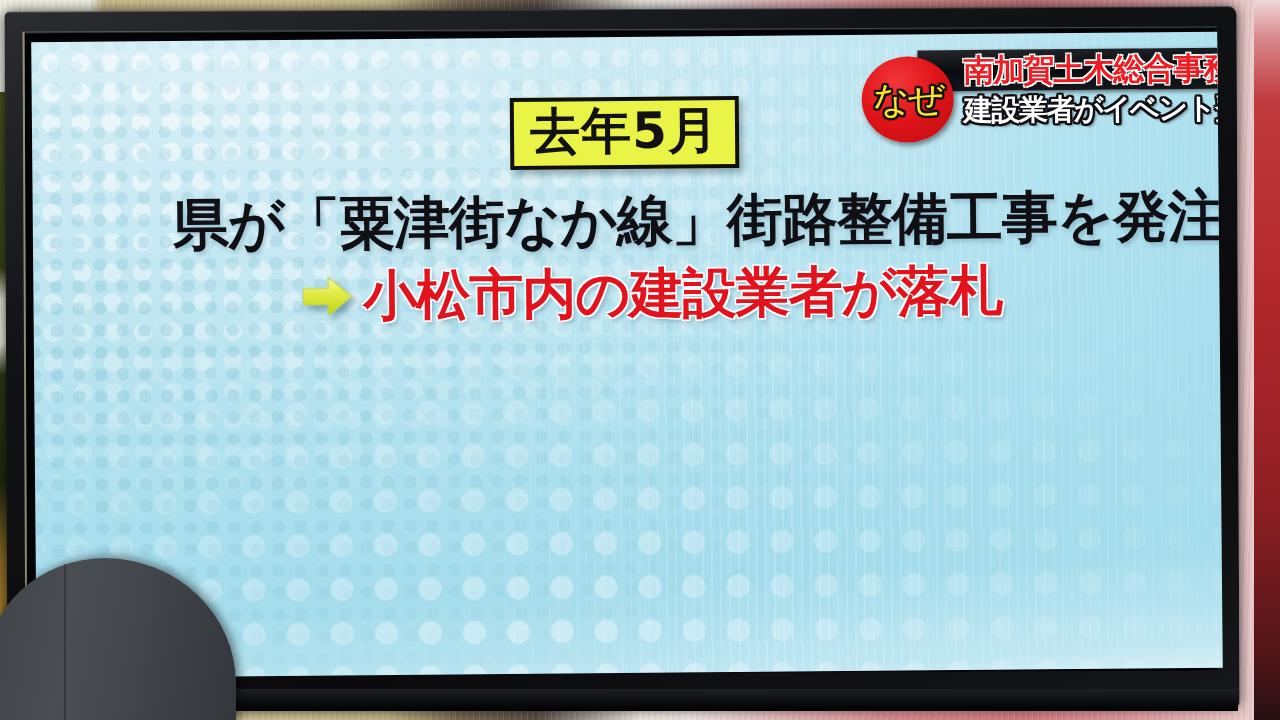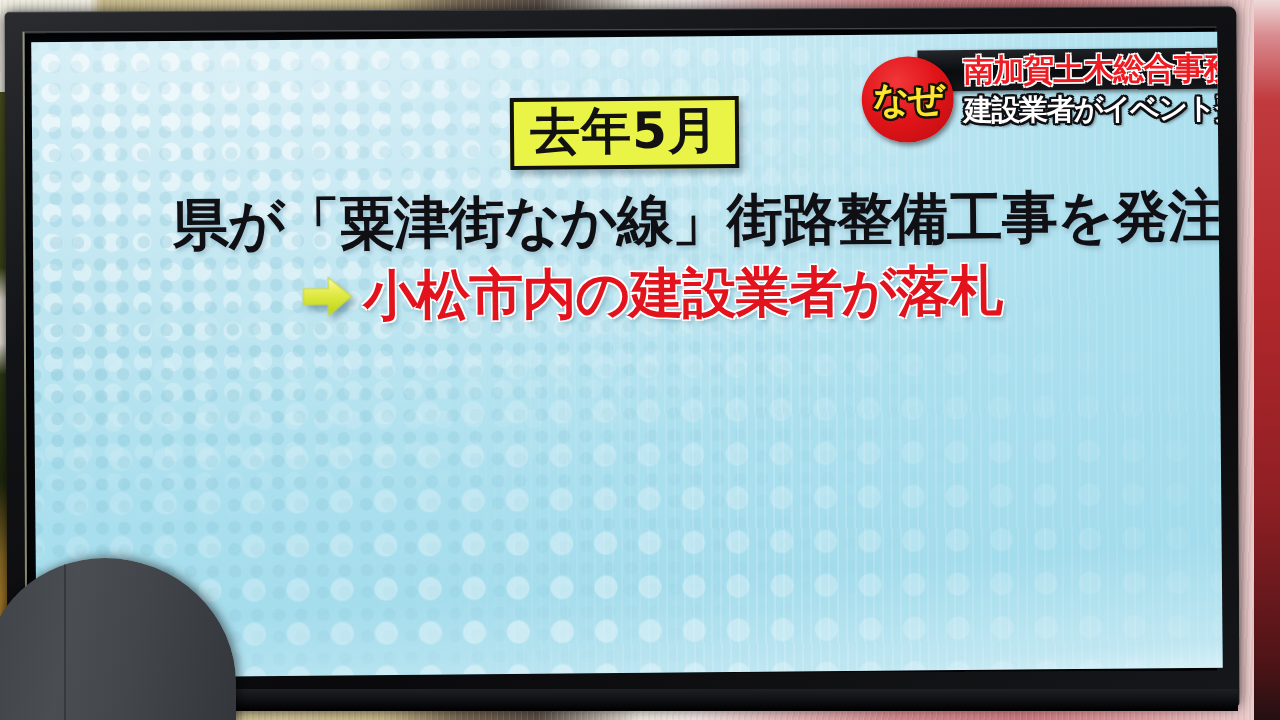"なぜ" .naze-text { font-weight: bold -> normal }
